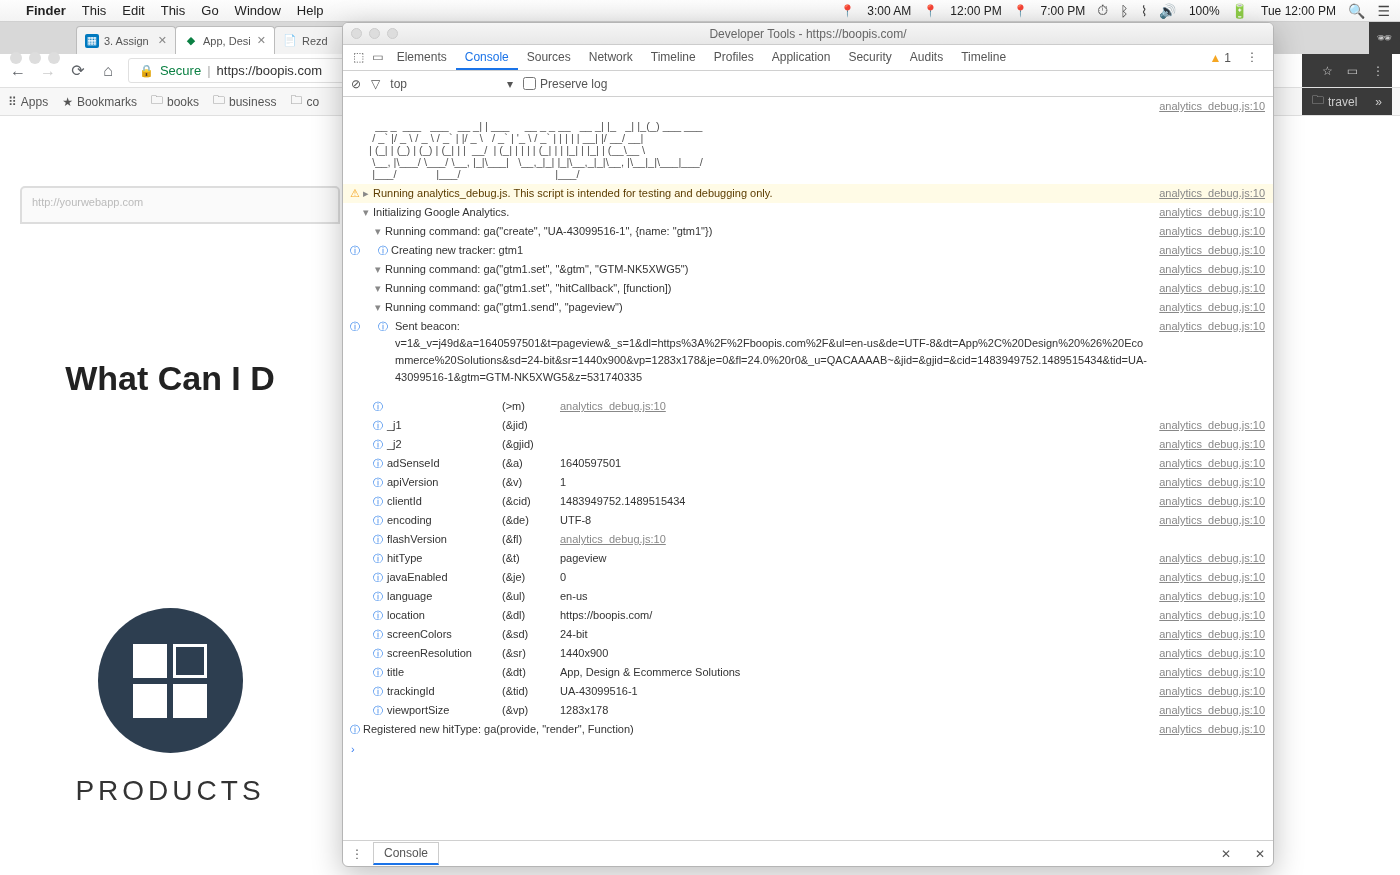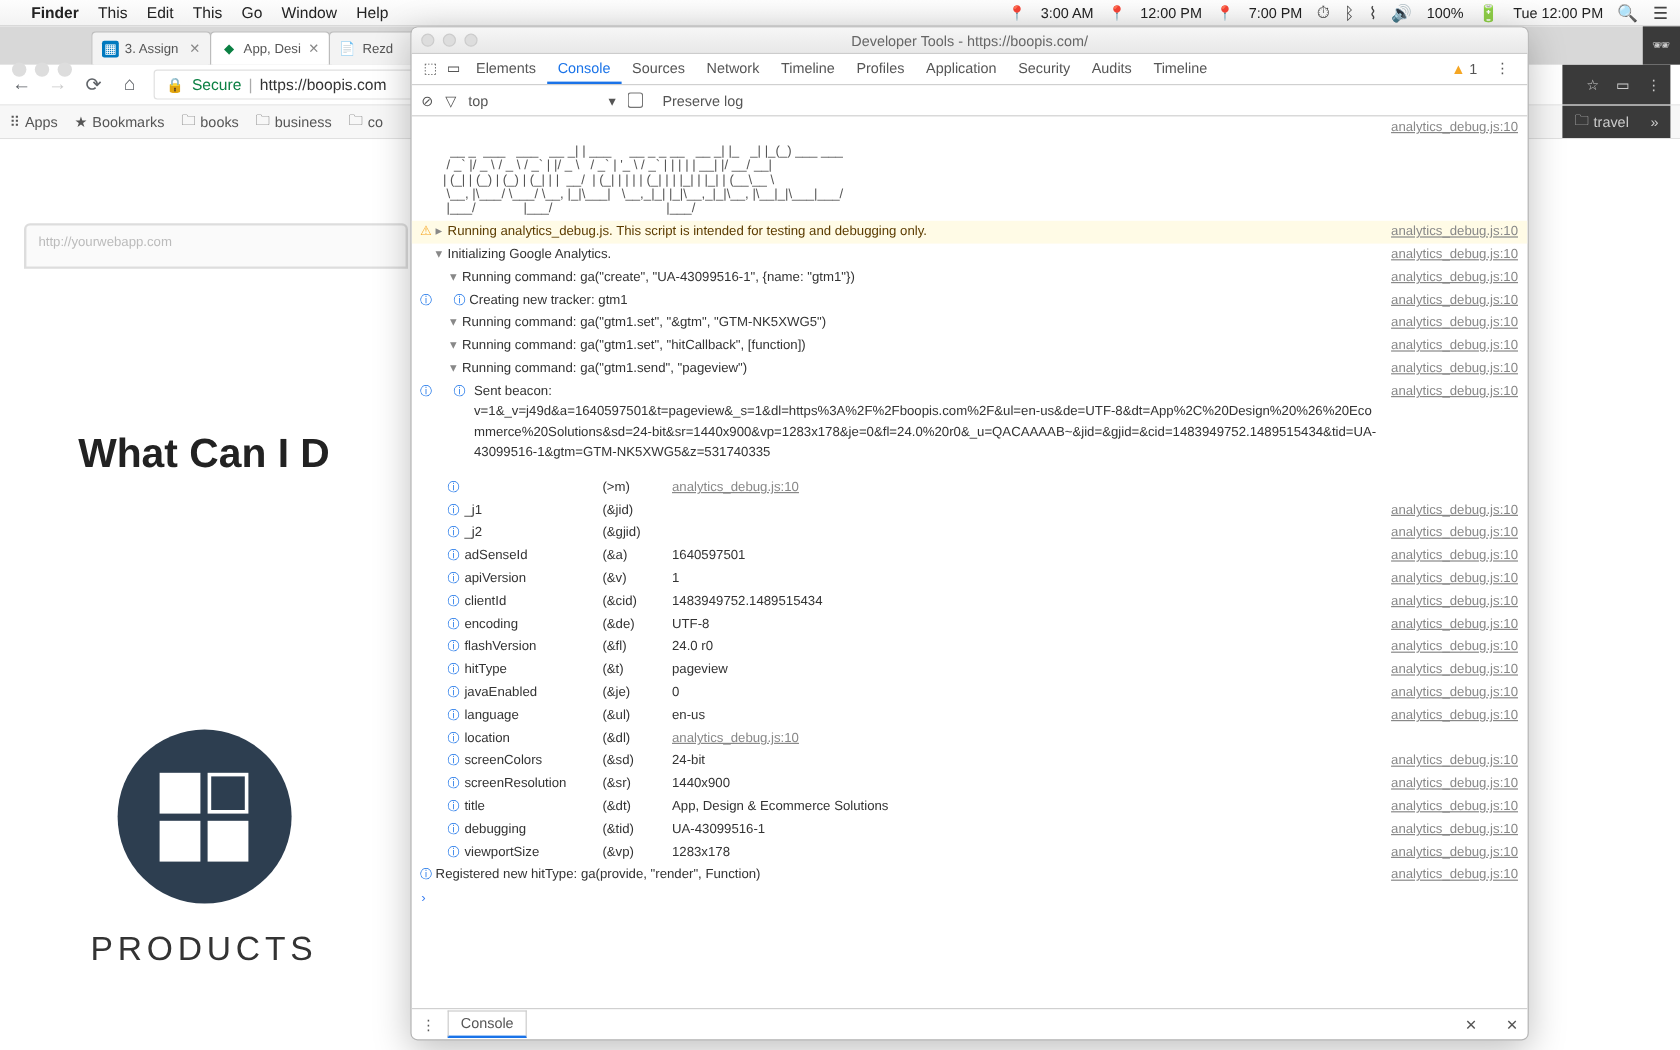"Preserve log" label { gap: 16px -> 4px }
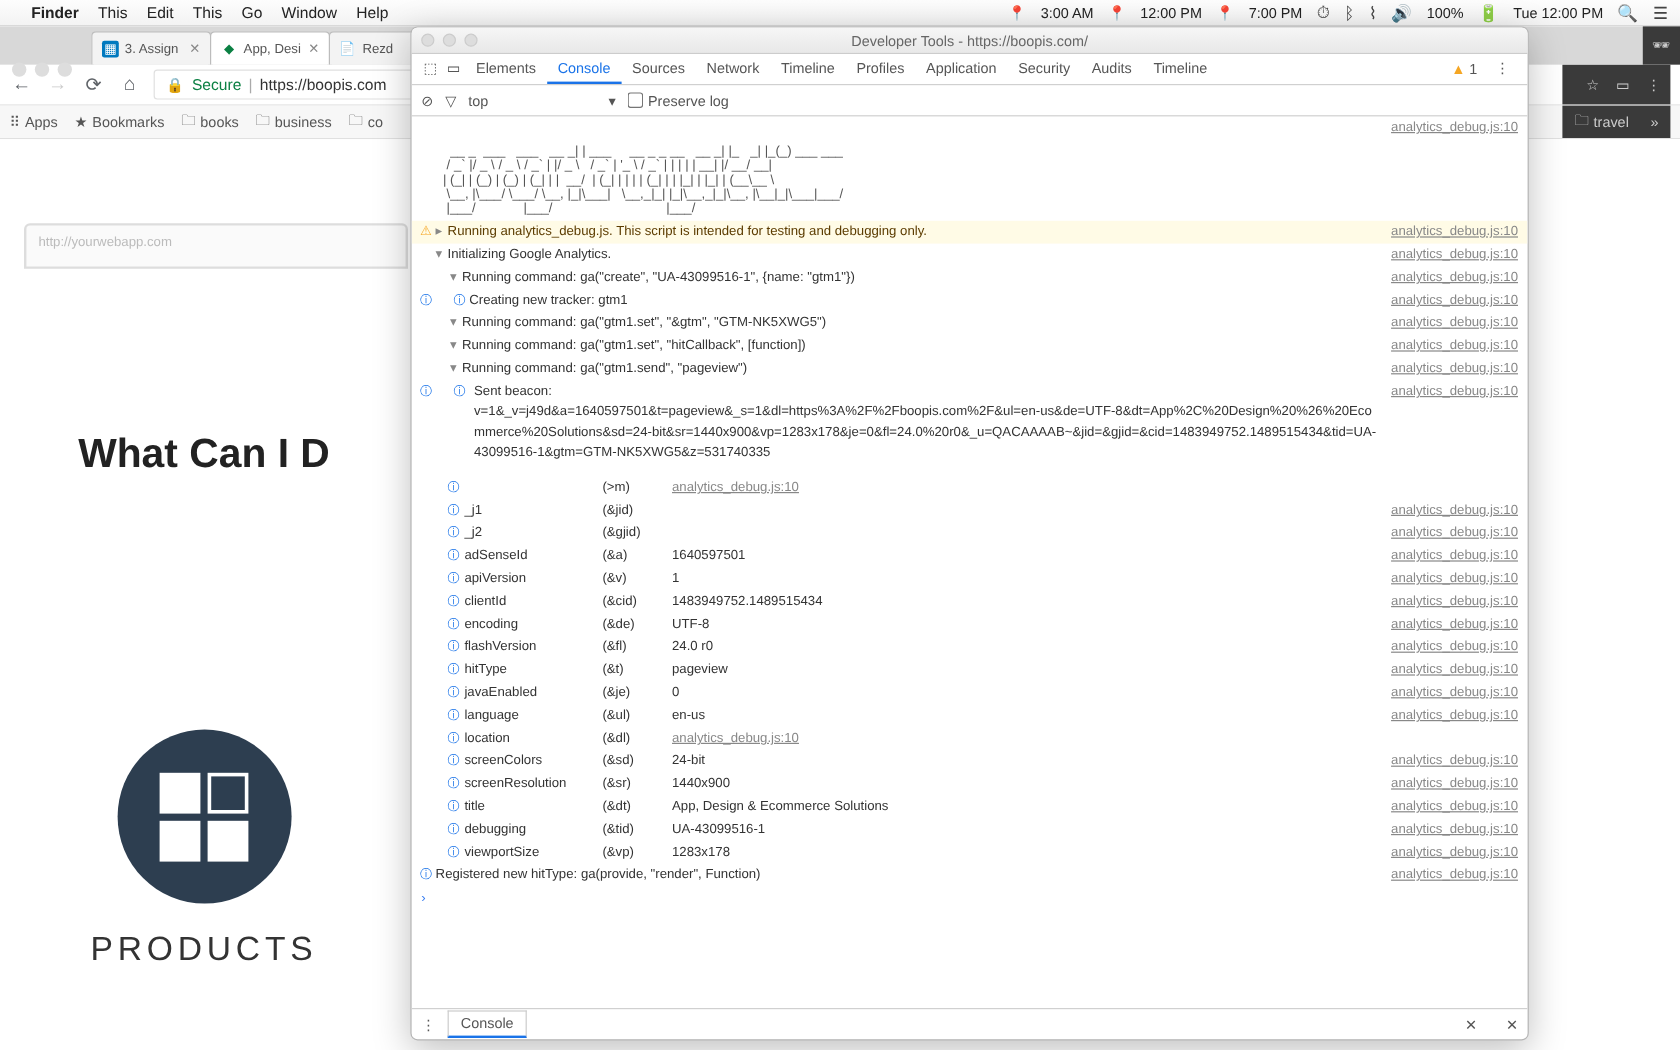"24.0 r0" span.c3 { html: <span>24.0 r0</span> -> none }
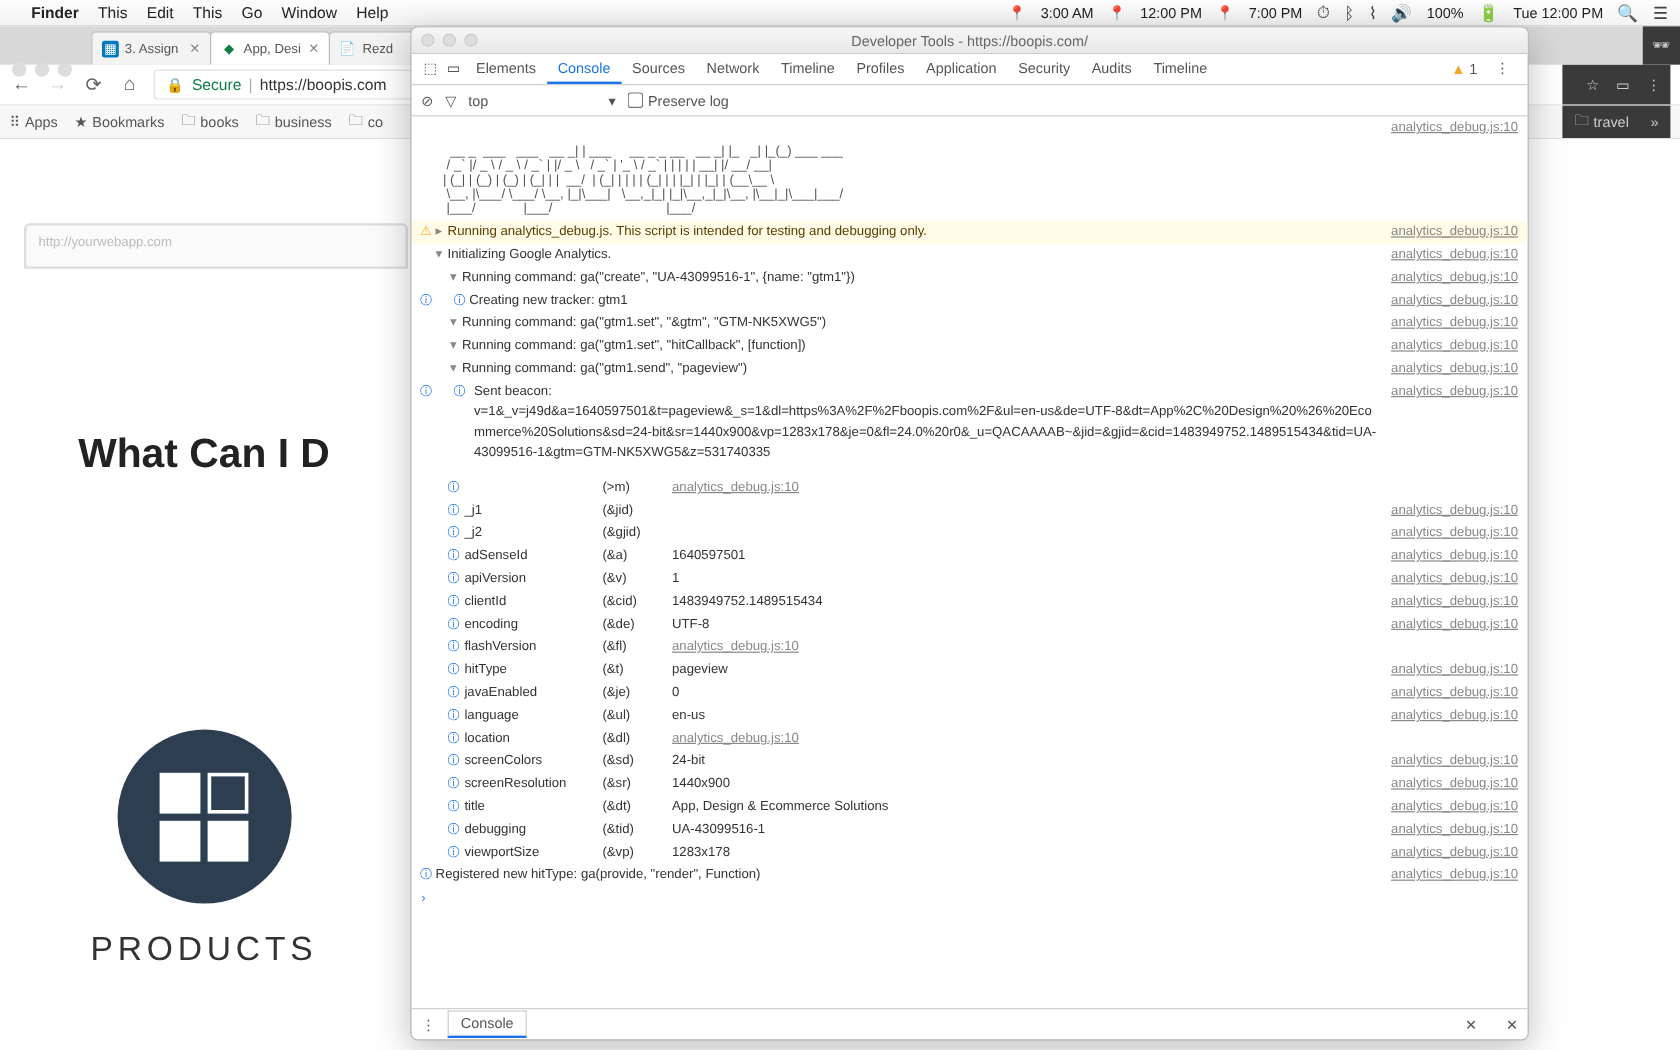"https://boopis.com/" span.c3 { html: none -> <span><span>https://boopis.com/</span></span> }
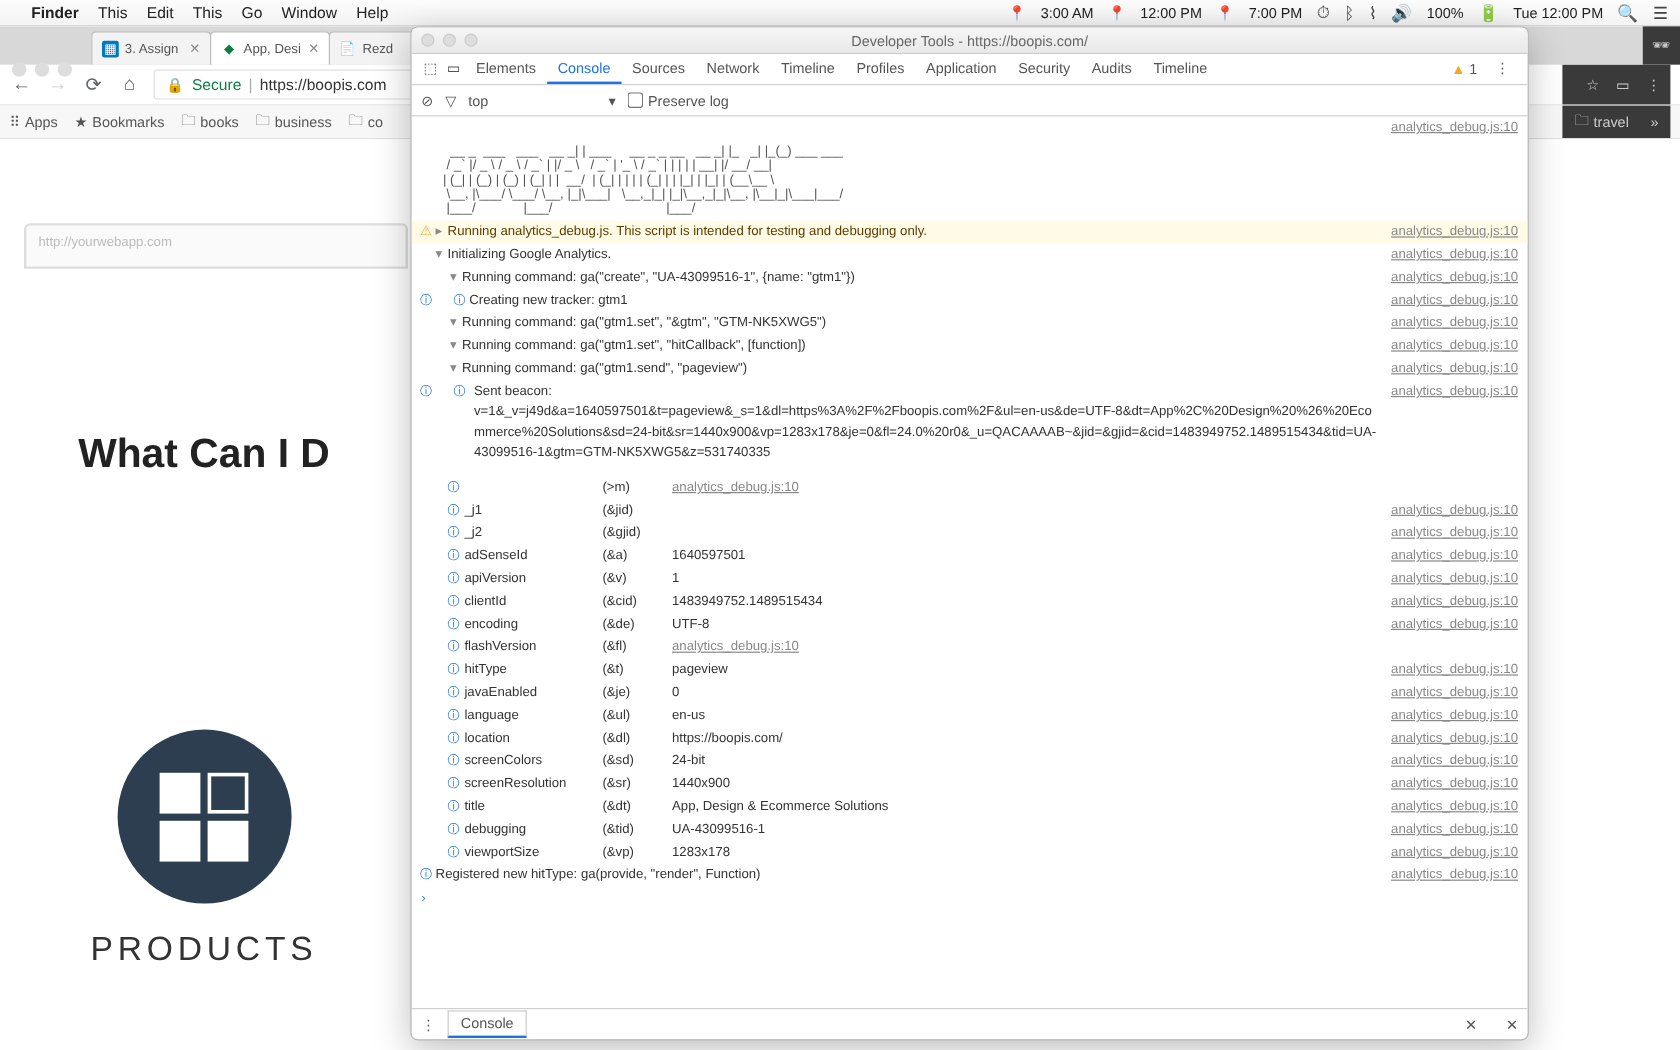"debugging" span.c1 { text: debugging -> trackingId }
